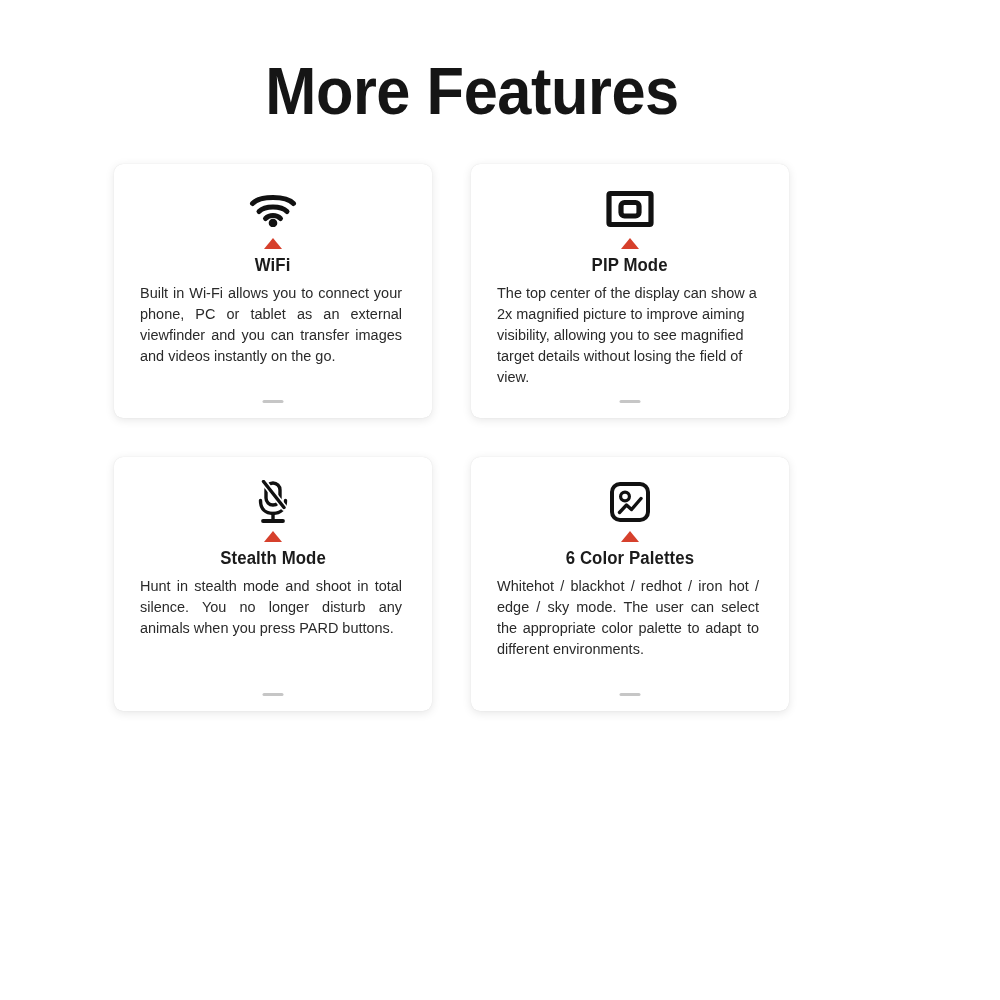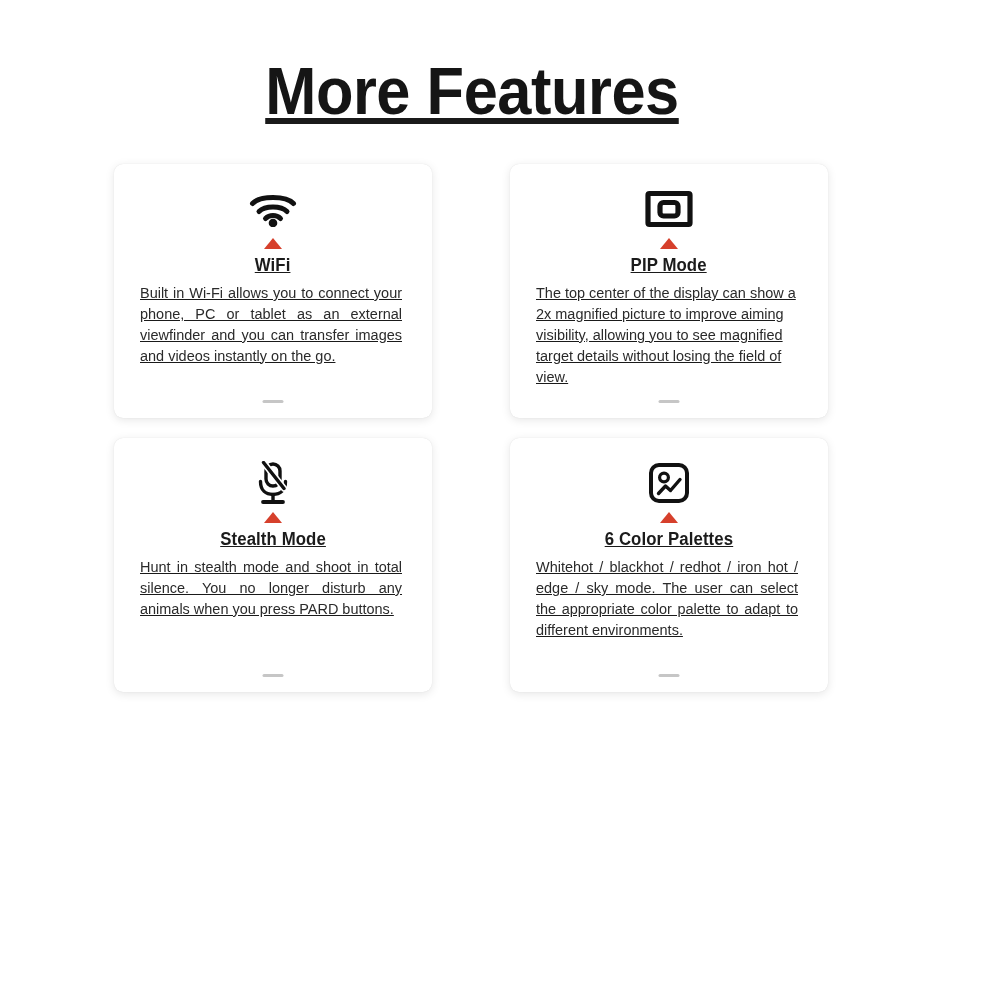"More Features" .page { text-decoration: underline -> none }
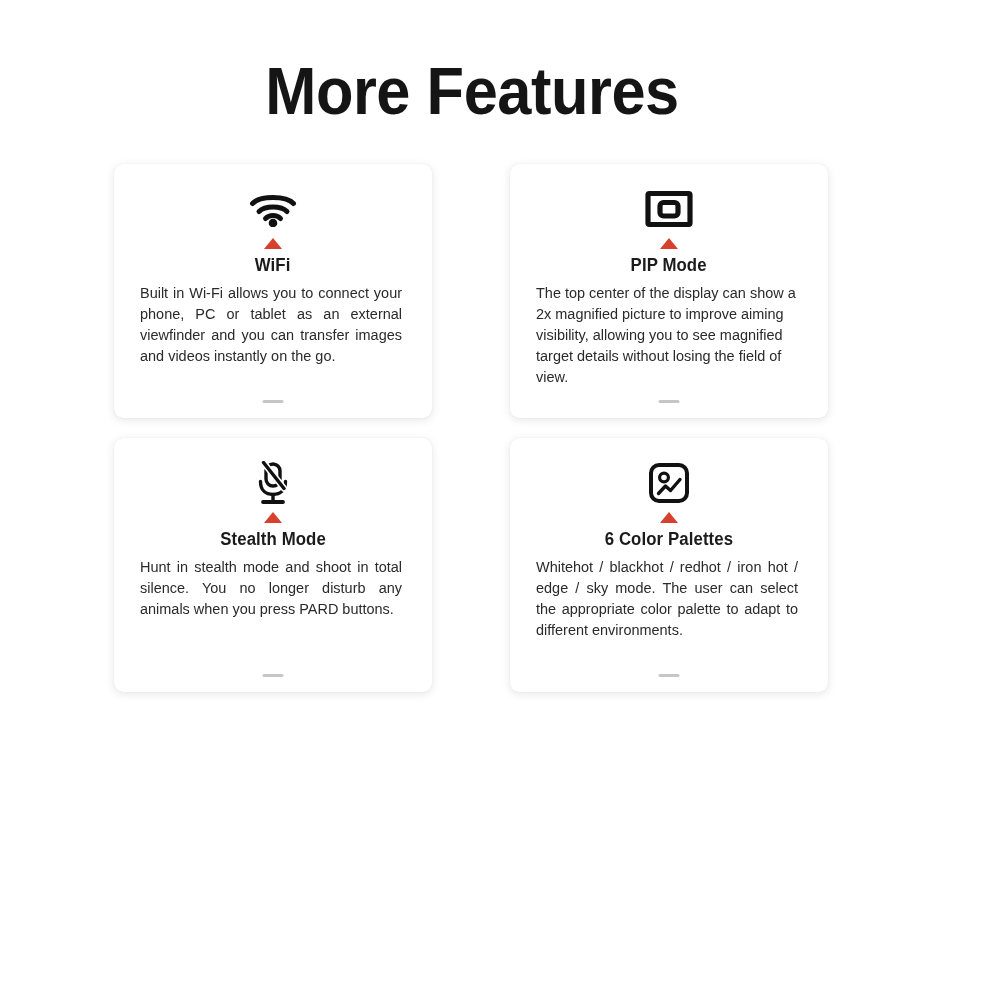"WiFi" .grid { gap: none -> 39px }
